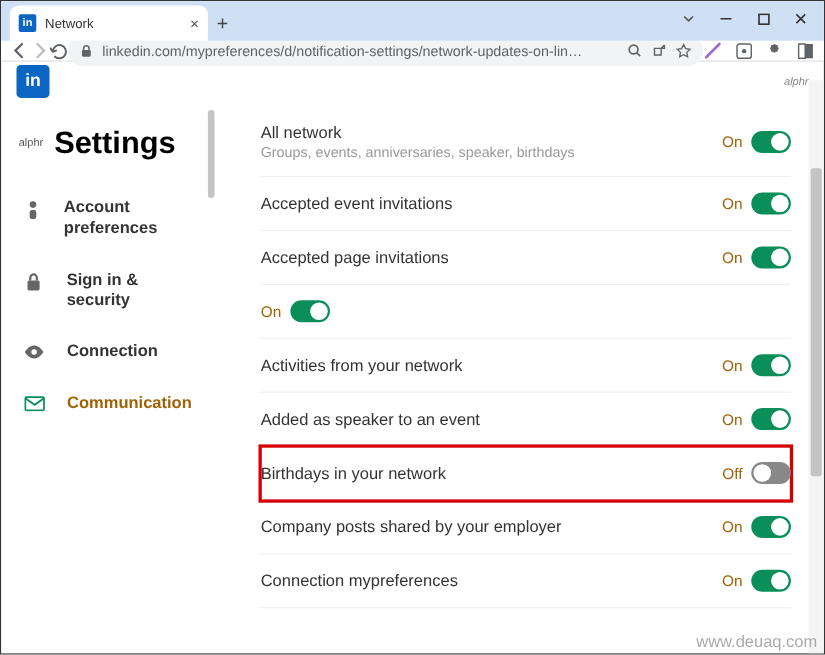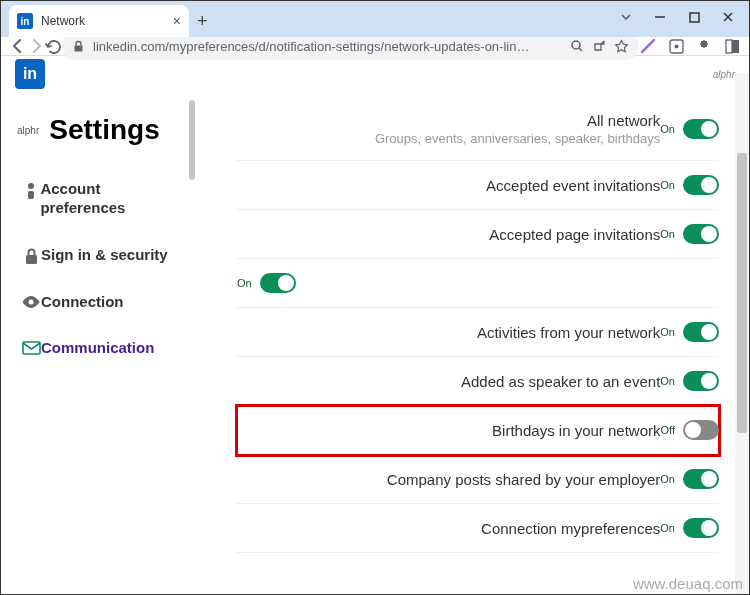"All network" .main { text-align: right -> none }
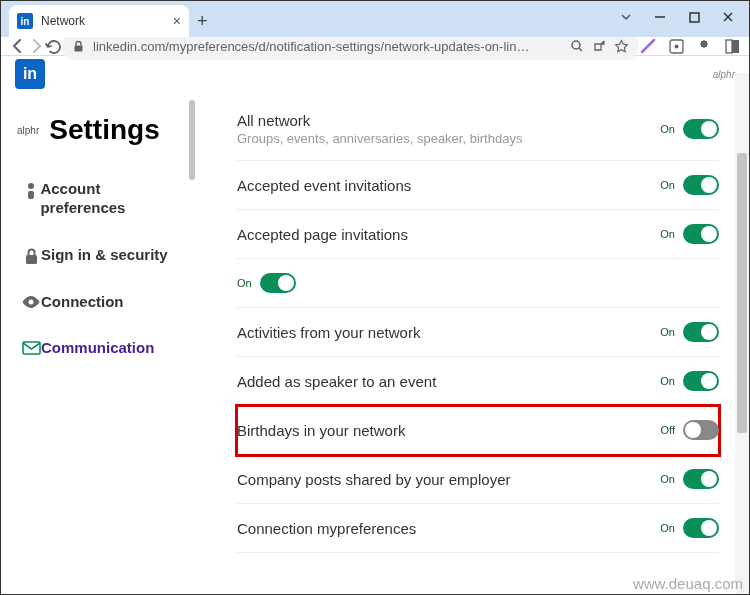"On" .state-lbl { color: #14532d -> #a16207; font-size: 11px -> 14px }
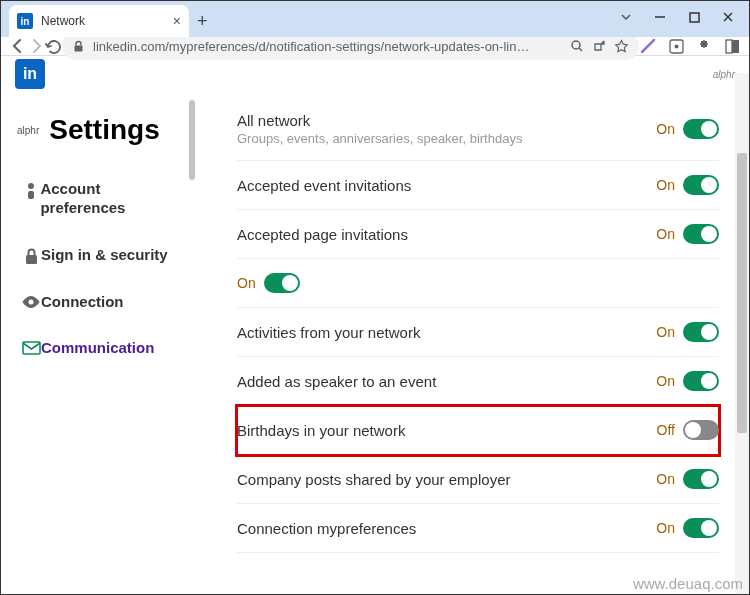"Account preferences" .nav-item { gap: 0 -> 20px }
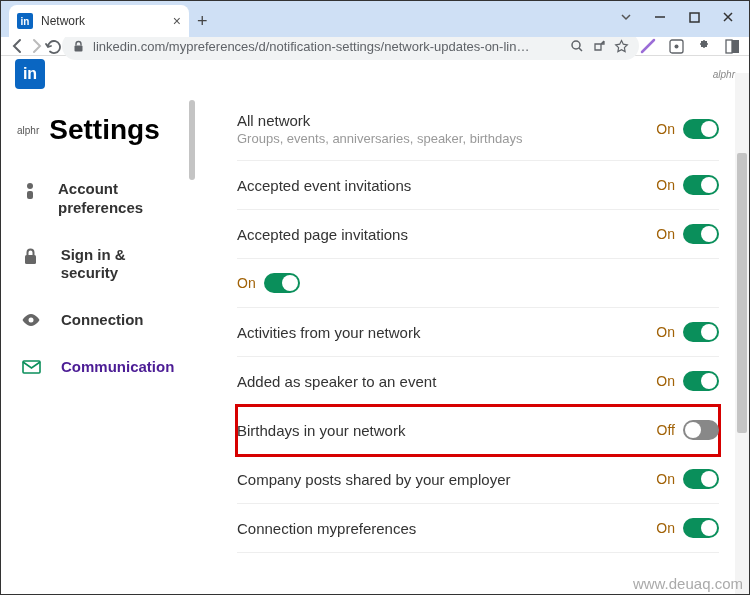"Communication" .nav-item.active .nav-lbl { color: #4c1d95 -> #a16207 }
